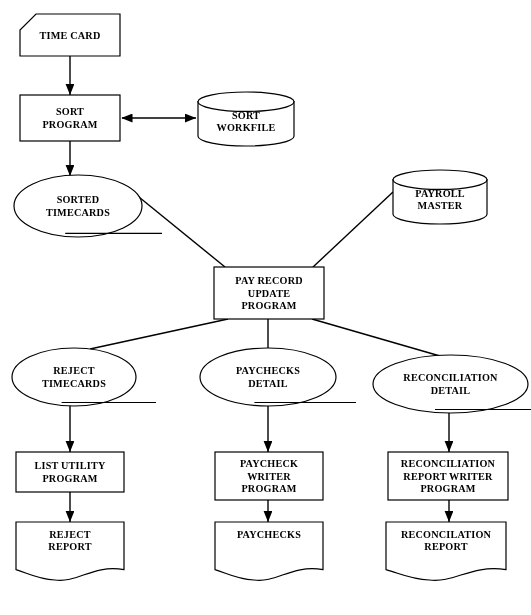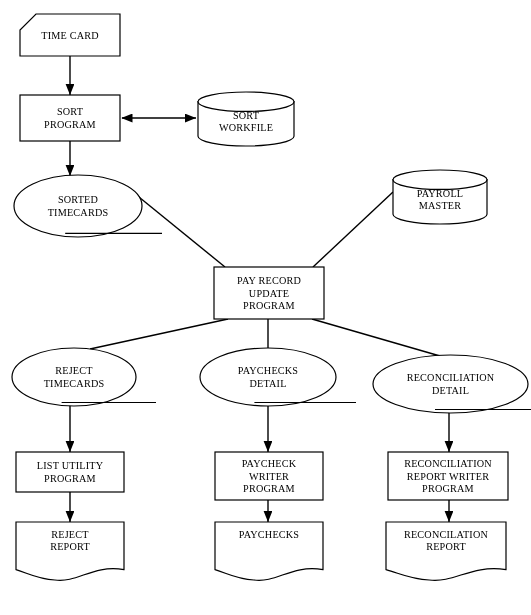"TIME CARD" #diagram-root { font-weight: none -> bold }
